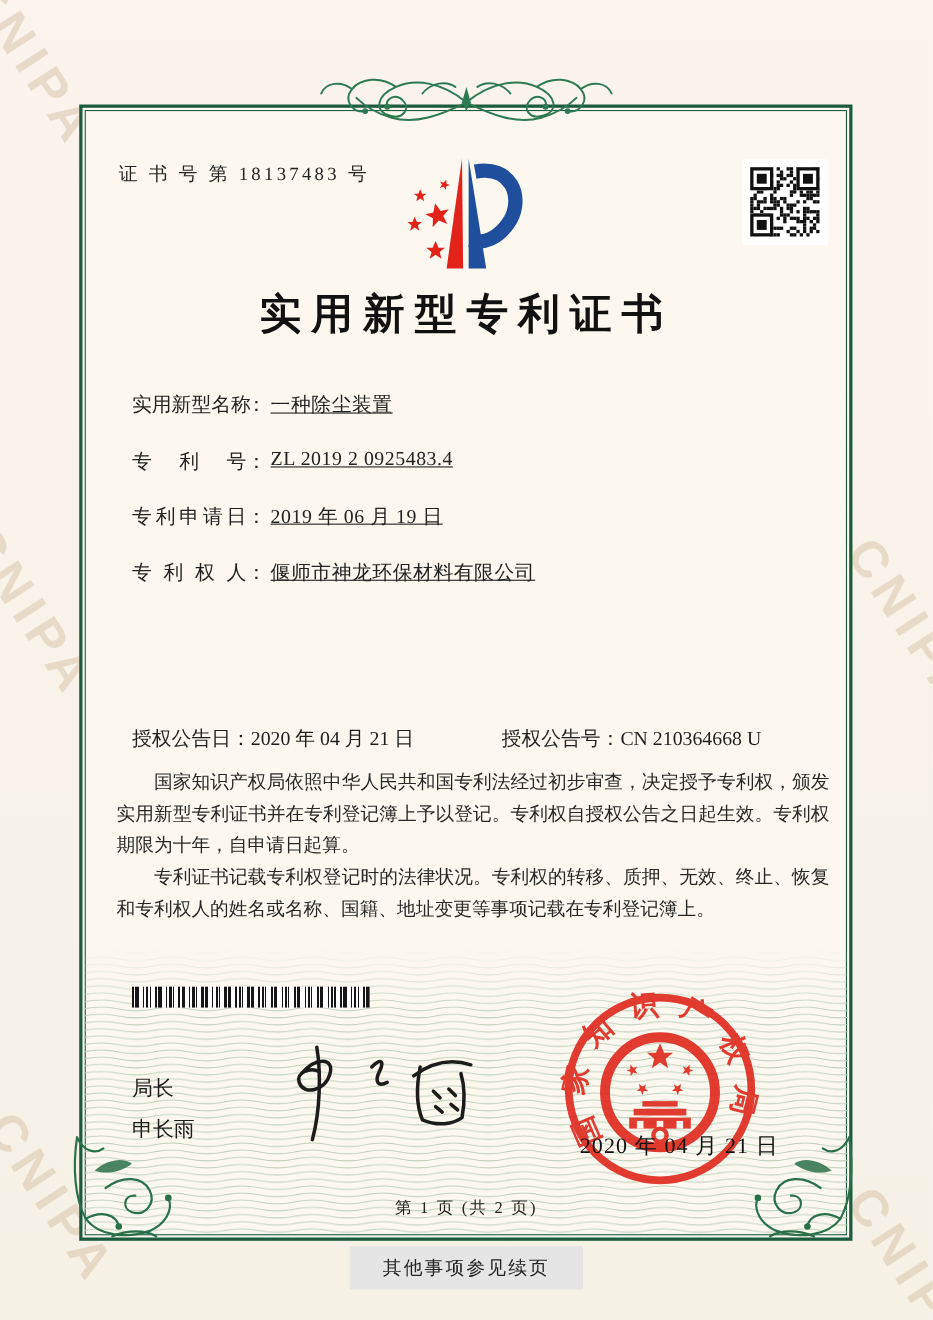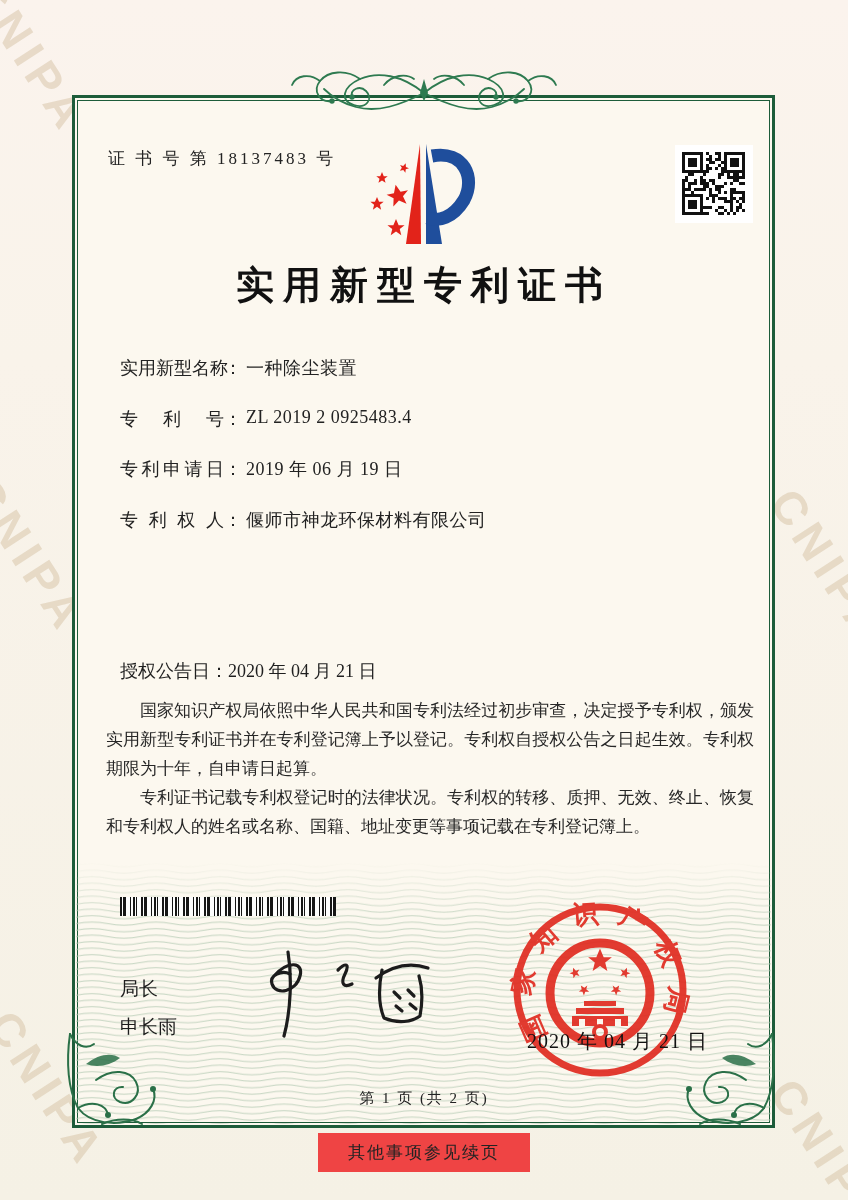"一种除尘装置" .f-value { text-decoration: none -> underline }
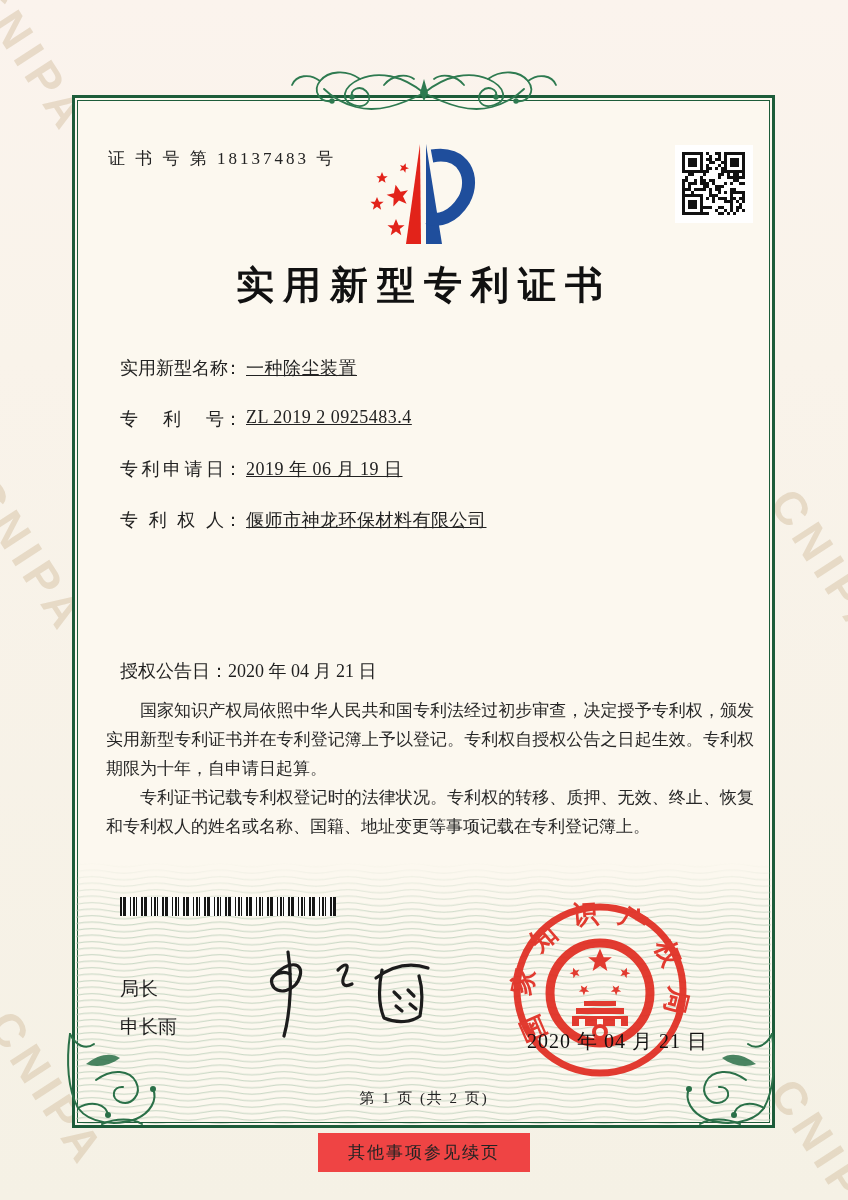"授权公告号：CN 210364668 U" span.grant-no { html: none -> <span> <span>授权公告号</span><span>：</span><span>CN 210364668 U</span> </span> }
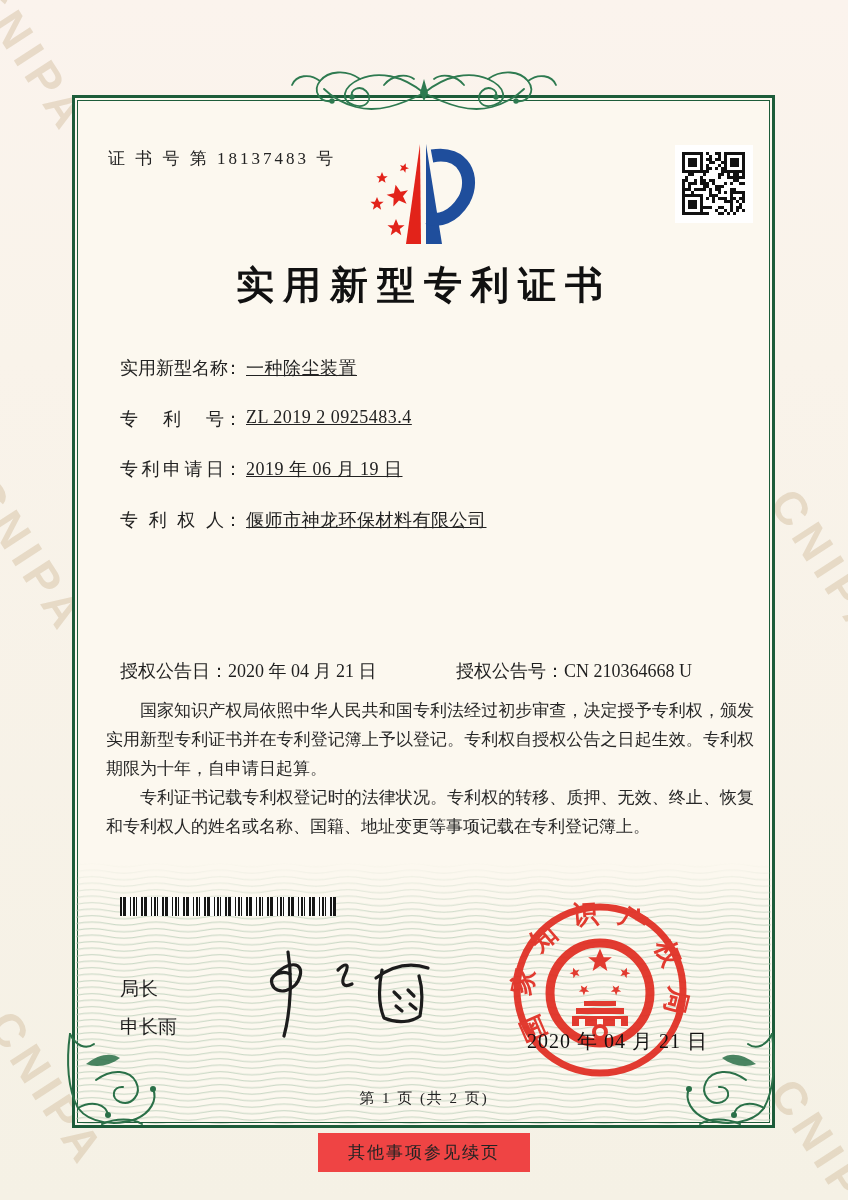"其他事项参见续页" .note { background: #ef4444 -> #e5e5e5 }
